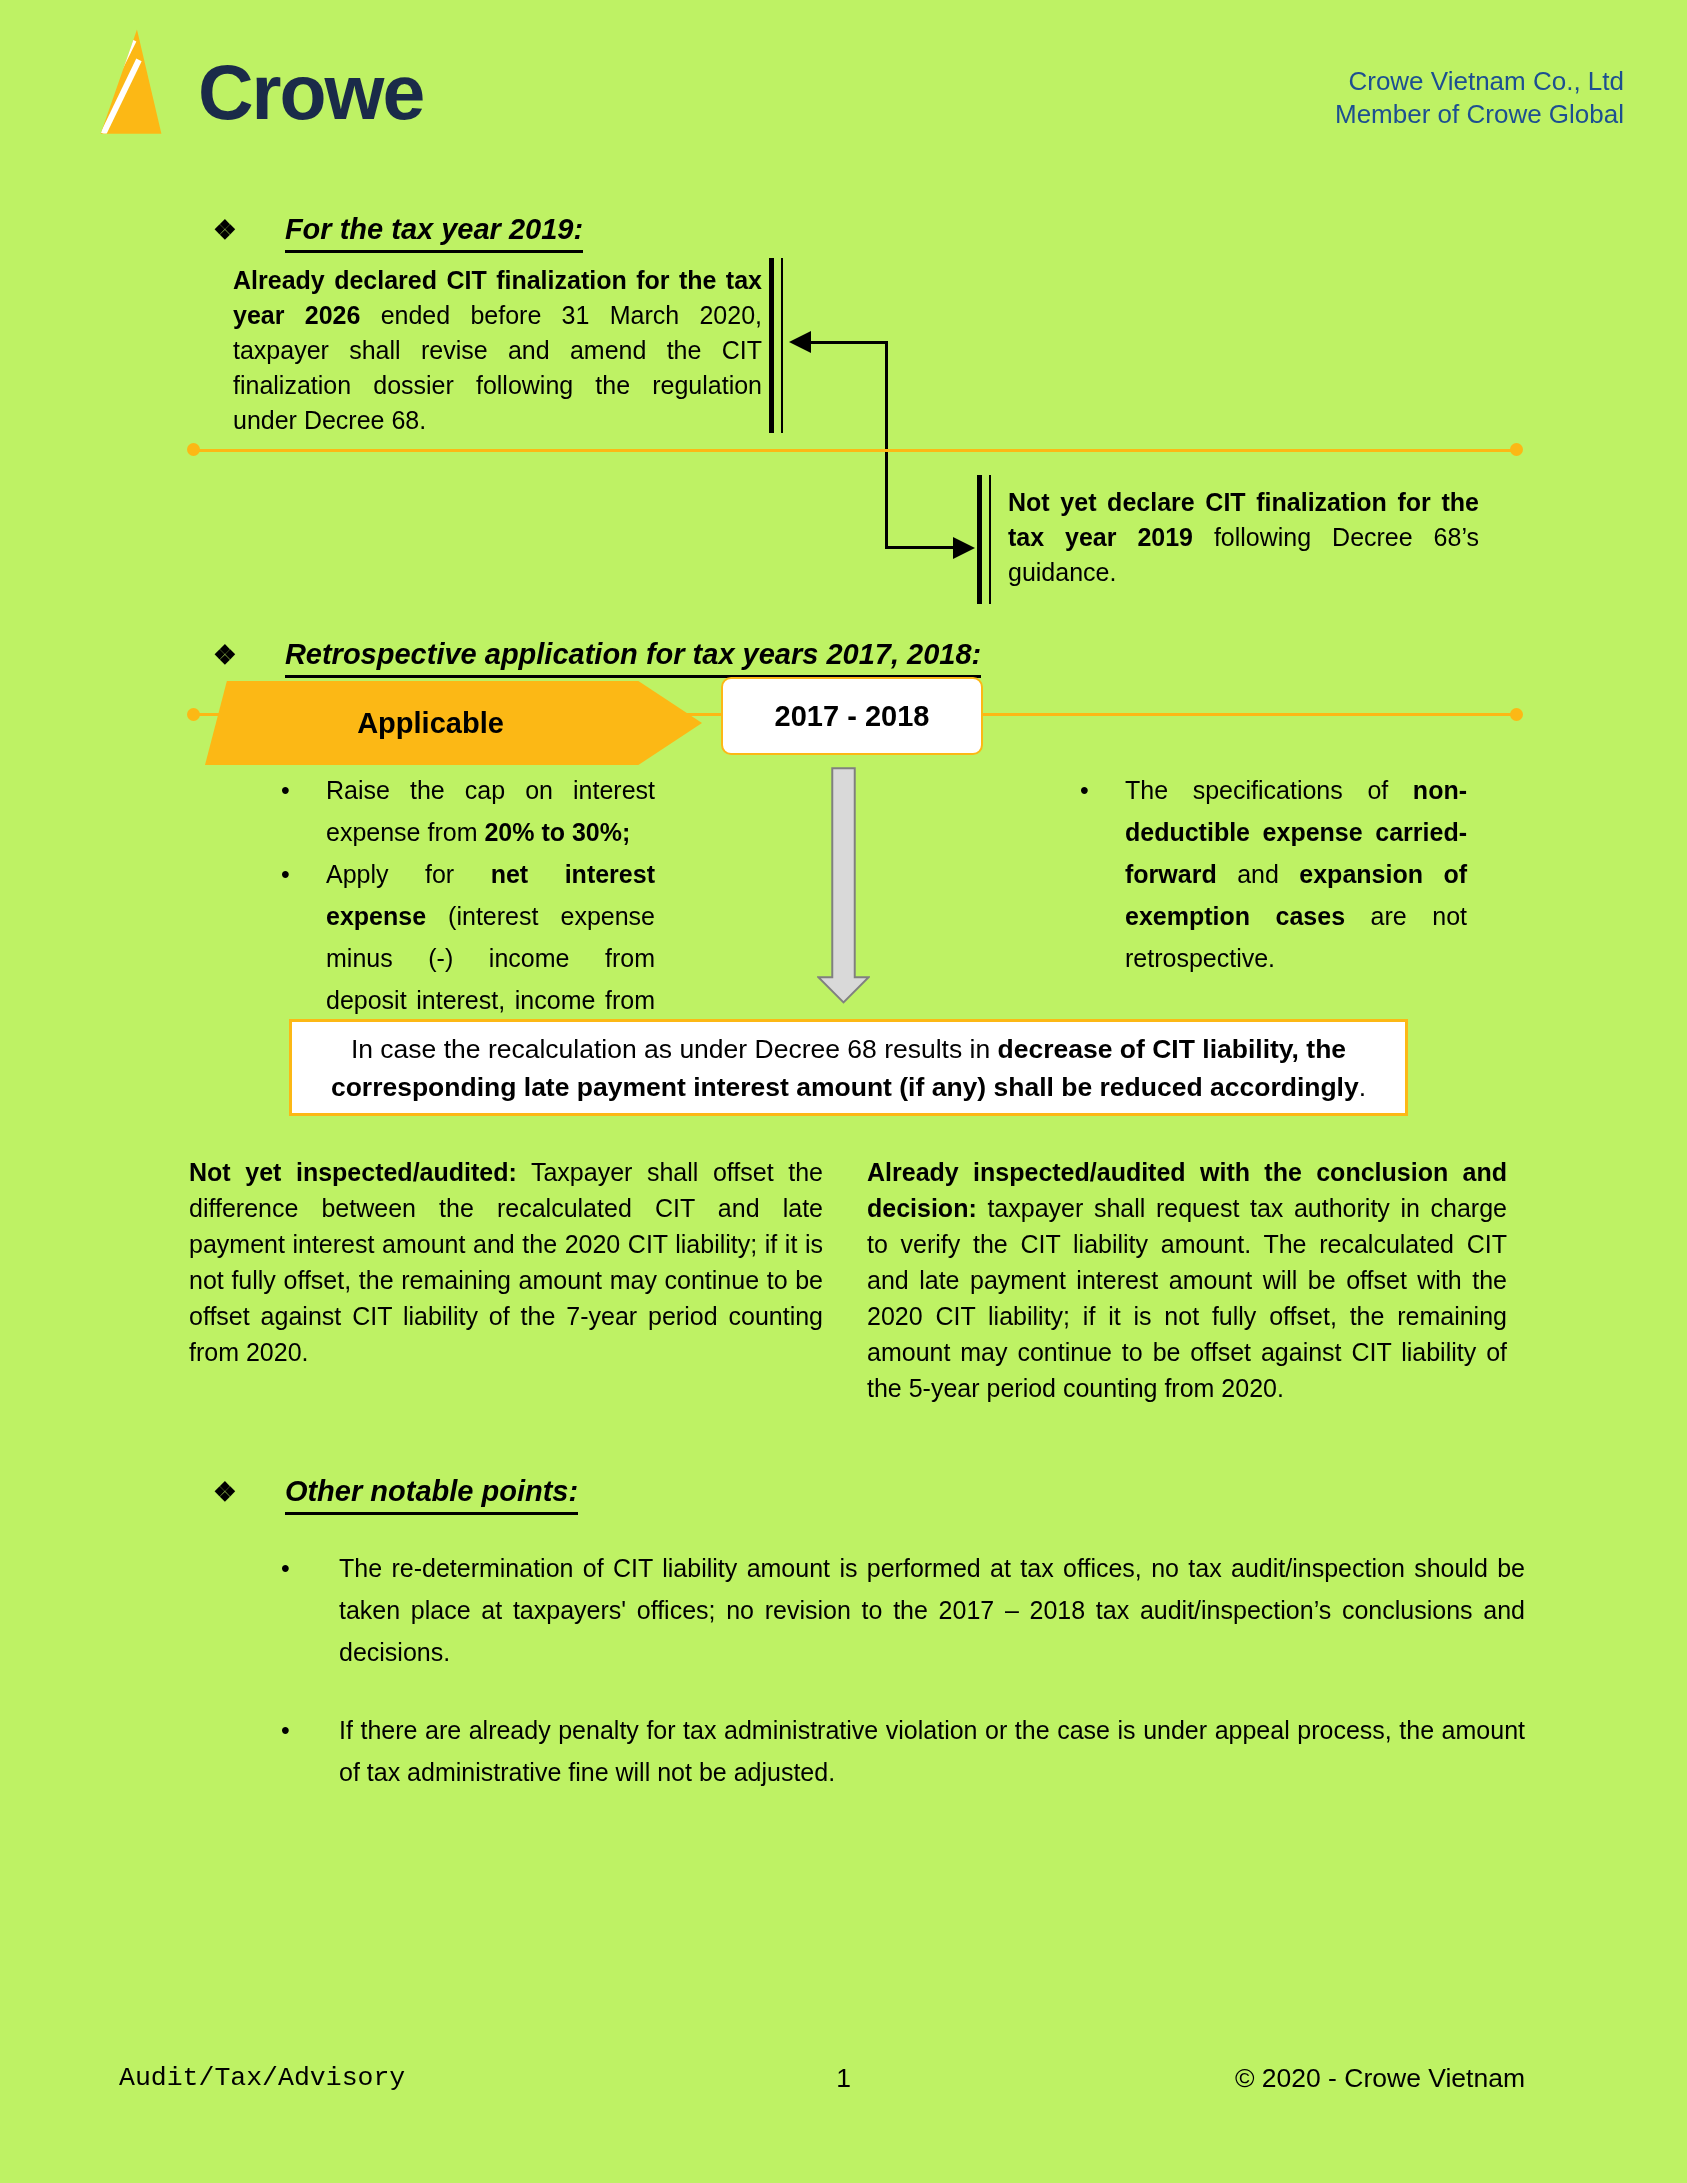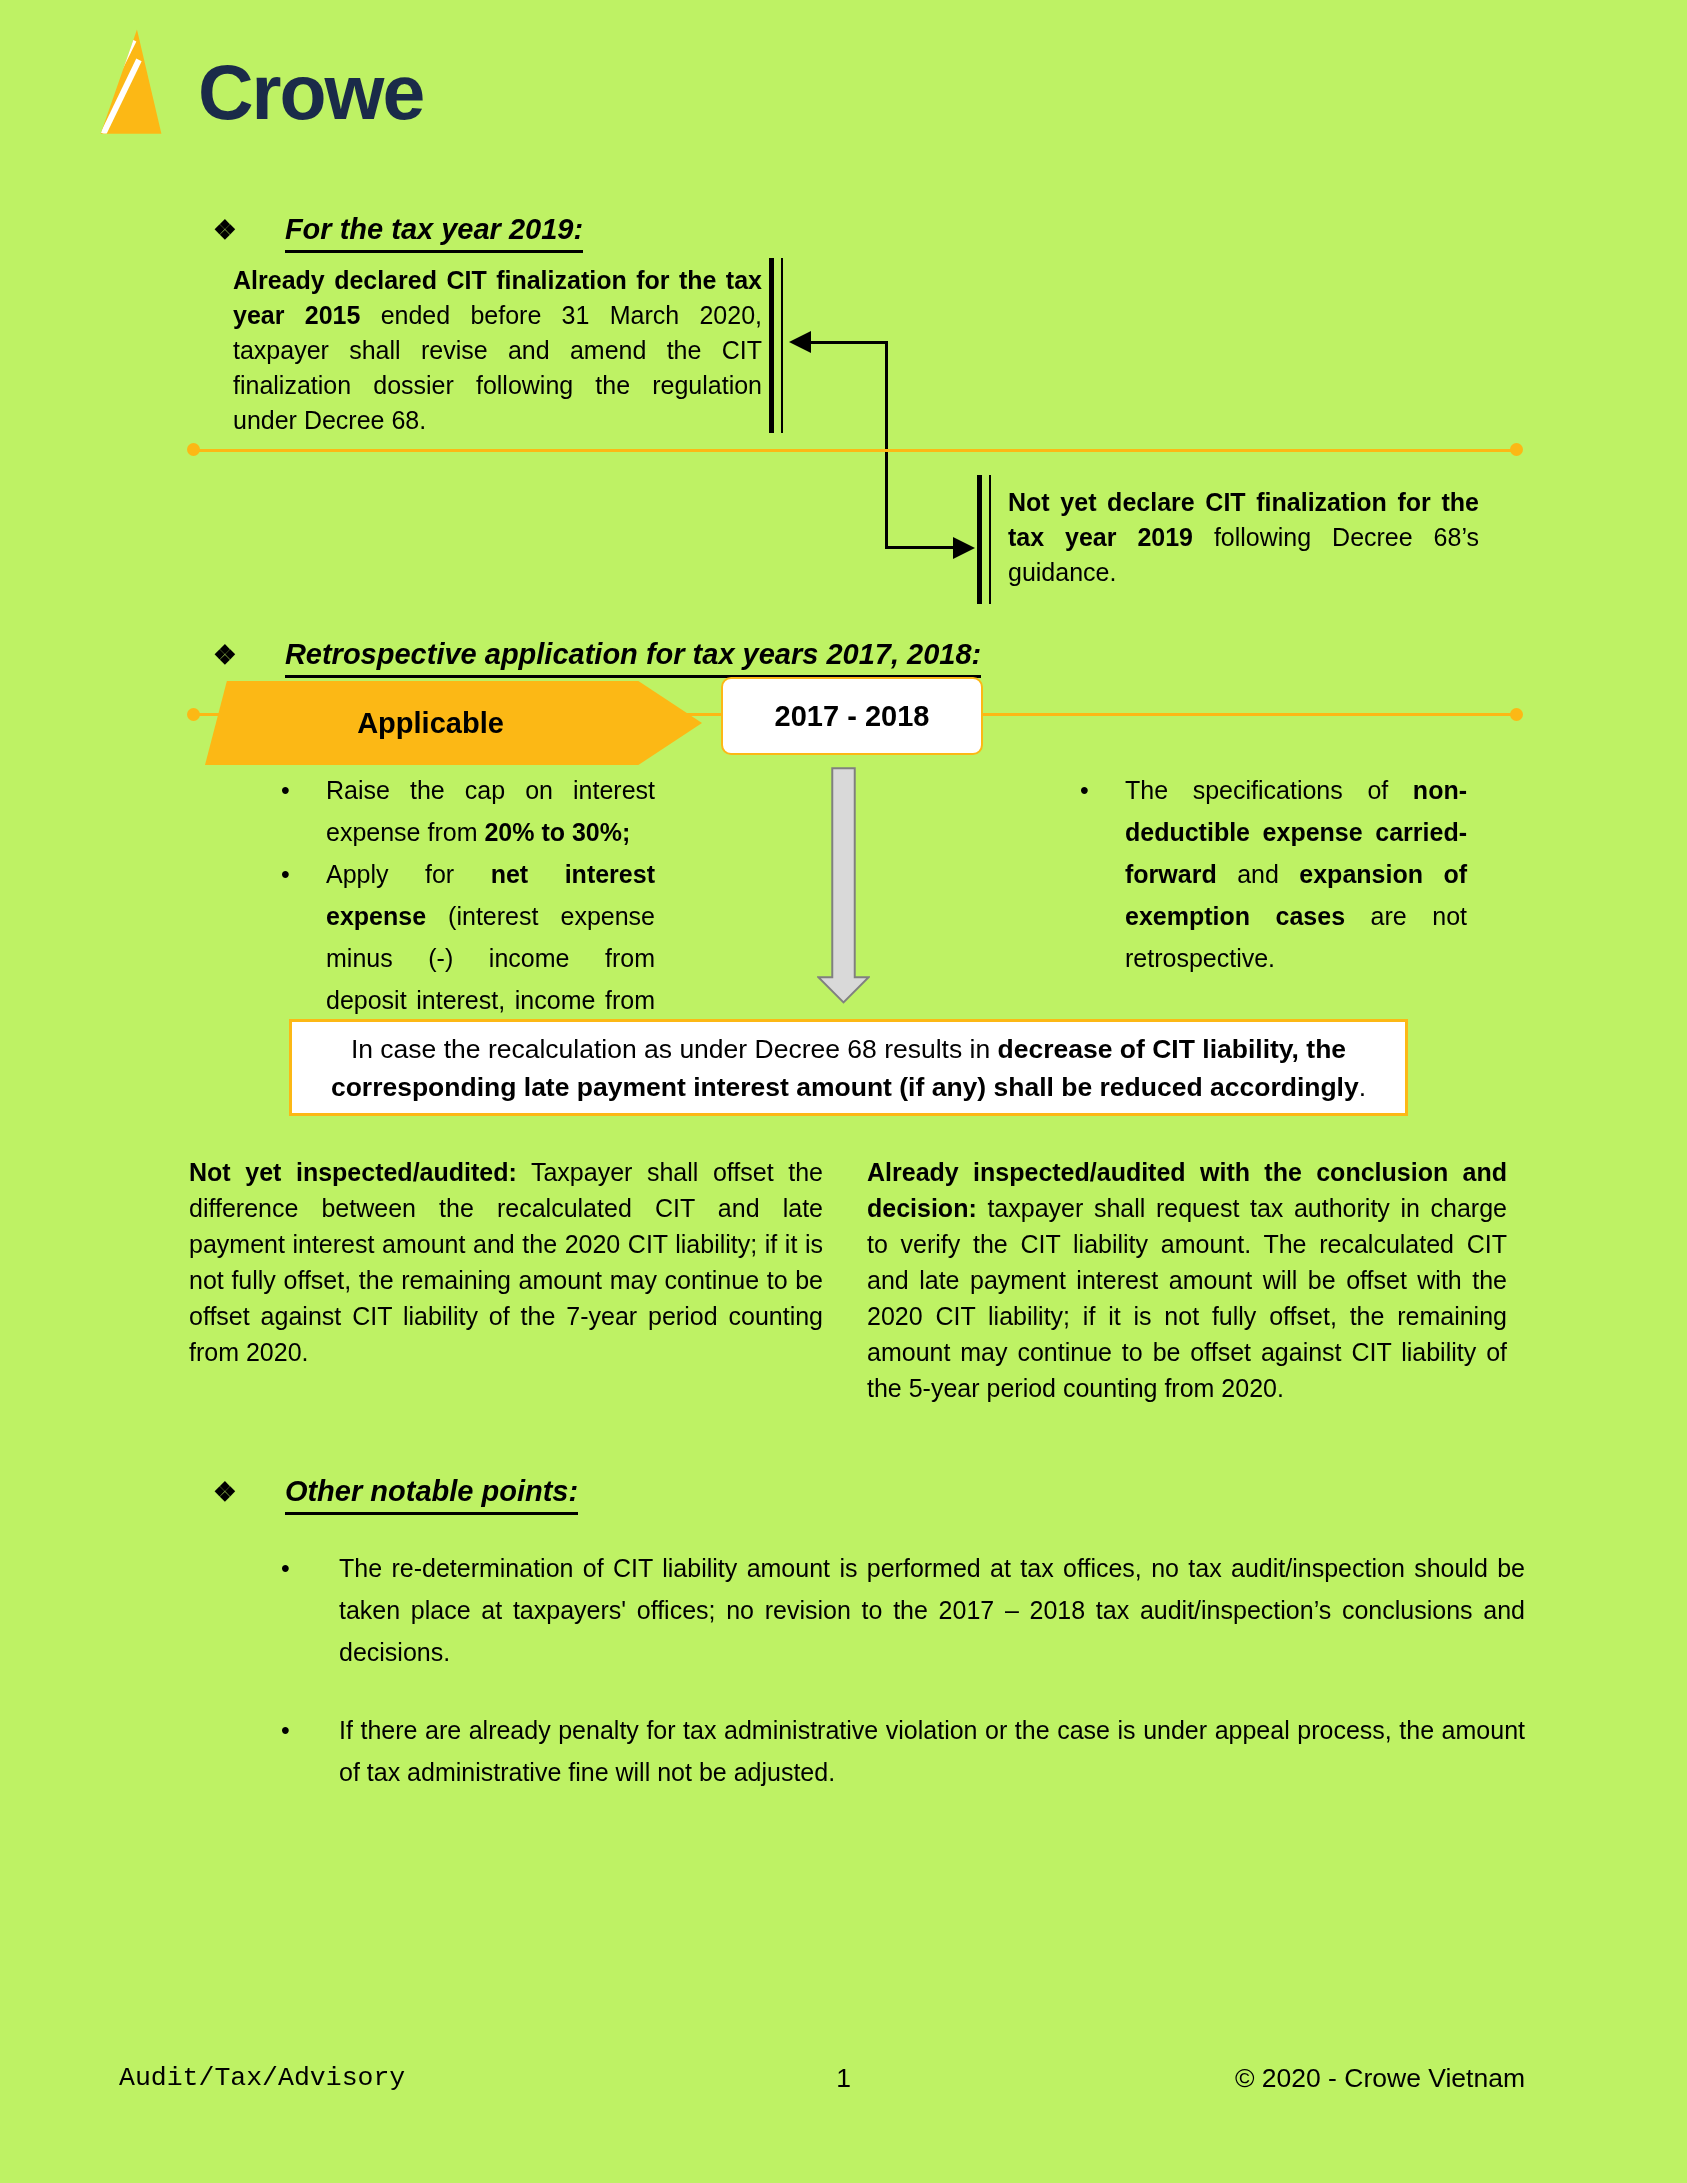"Crowe Vietnam Co., Ltd" div.abs { html: none -> <div> <div>Crowe Vietnam Co., Ltd</div> <div>Member of Crowe Global</div> </div> }
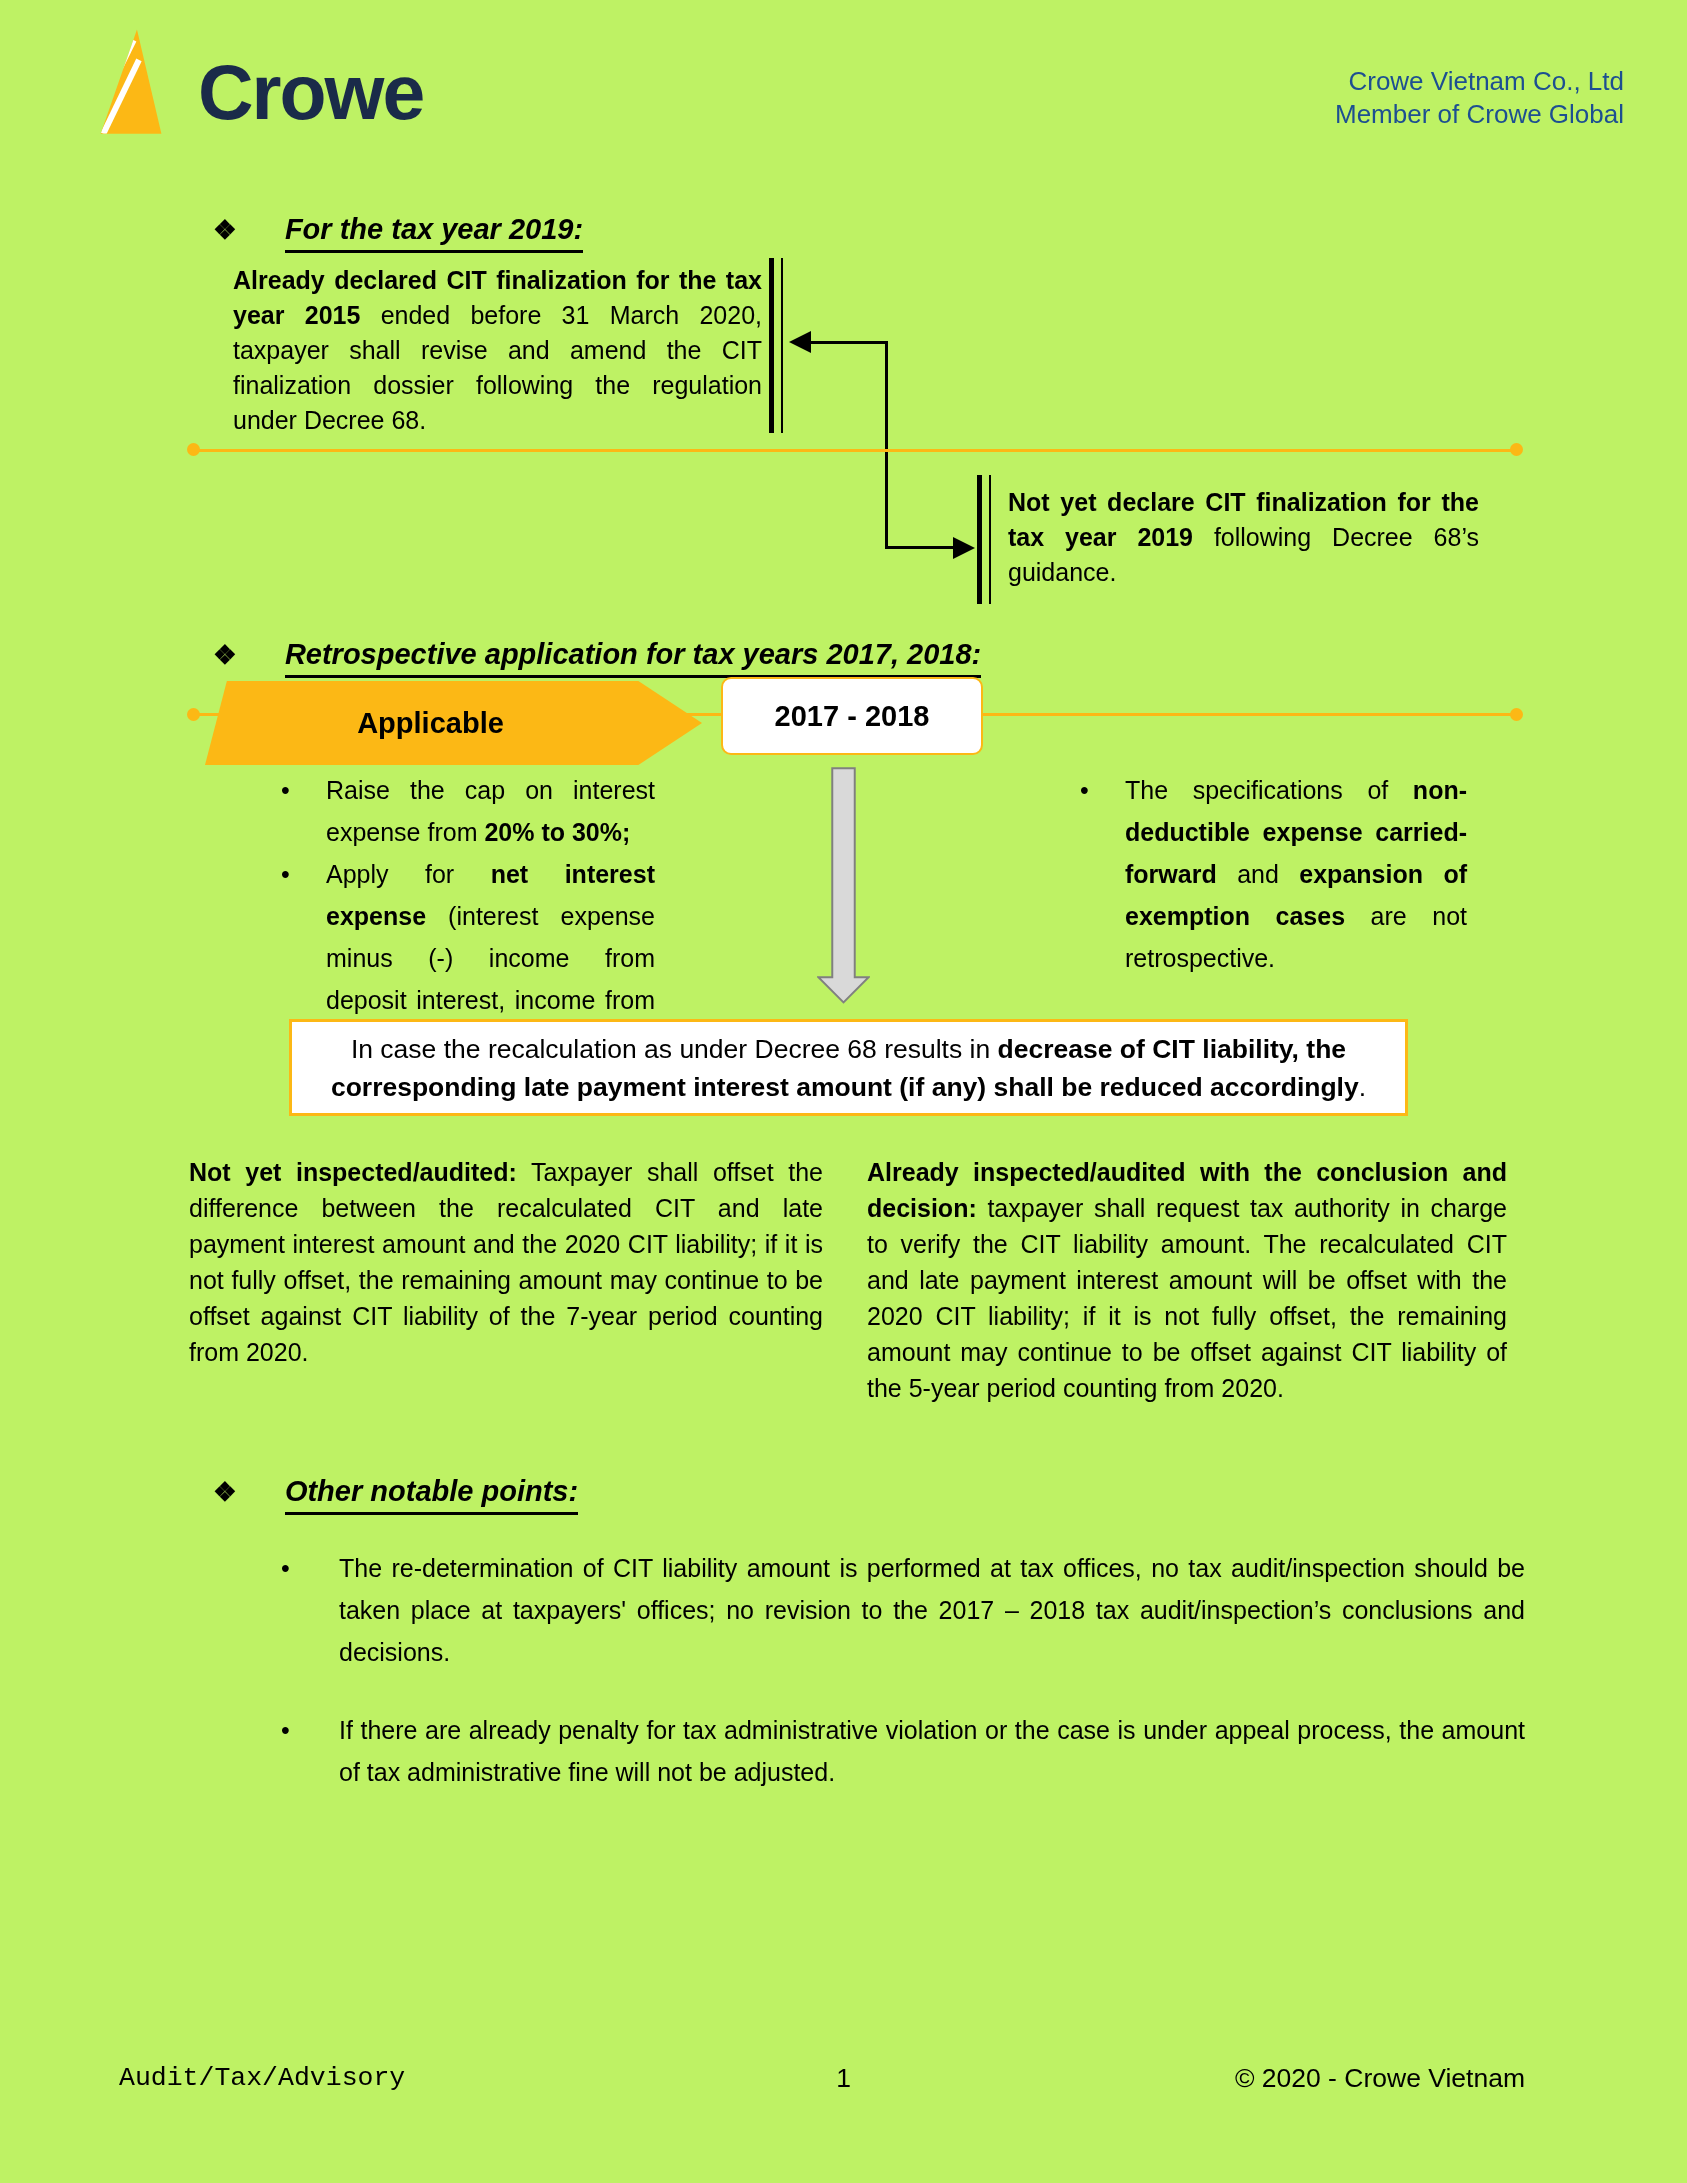"Already declared CIT finalization for" span.b { text: 2015 -> 2026 }
